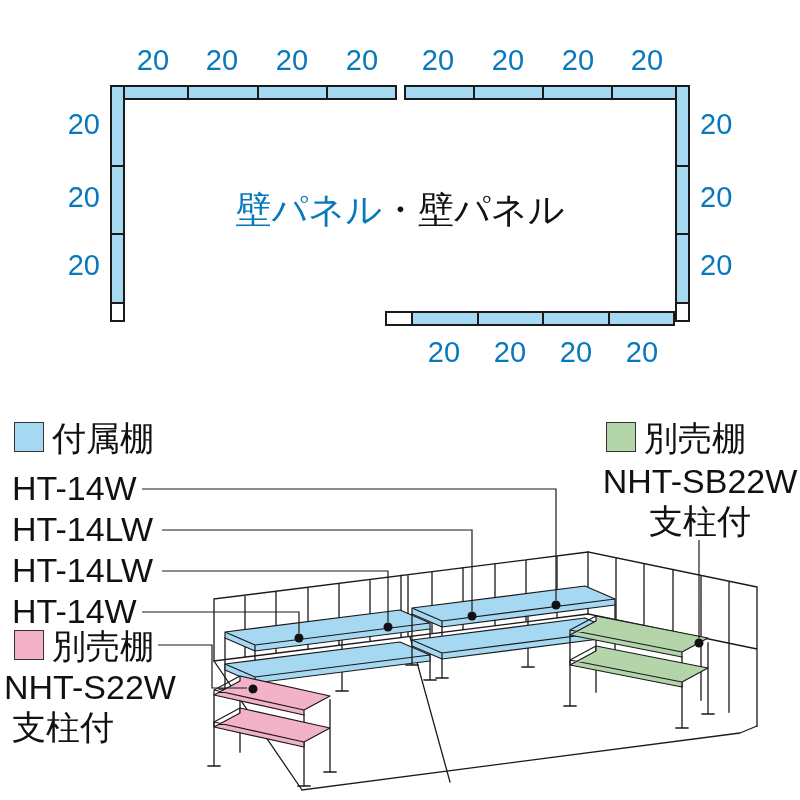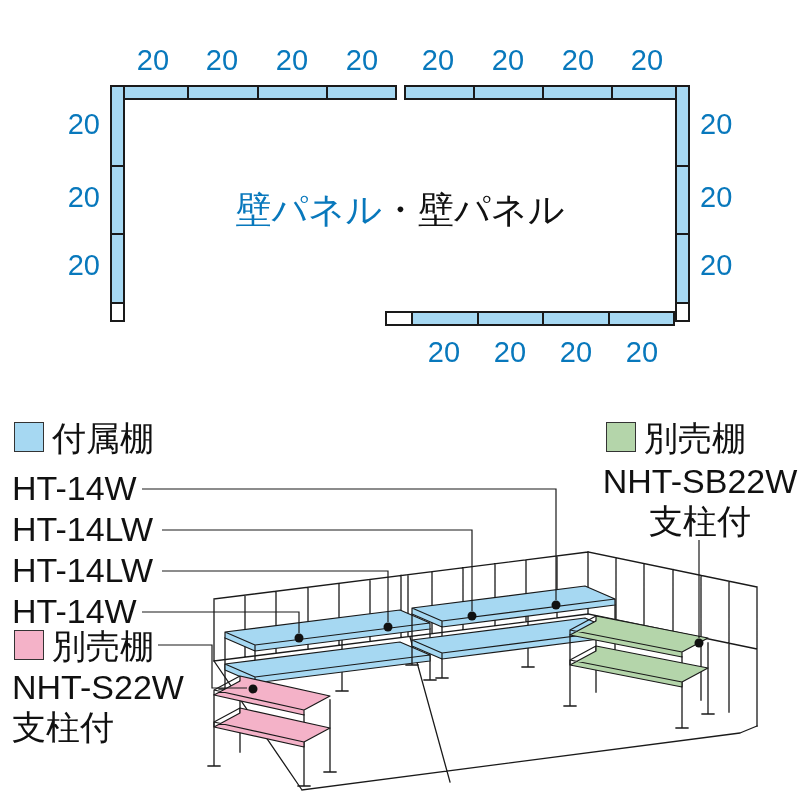"NHT-S22W" div.leg { left: 12px -> 4px }
